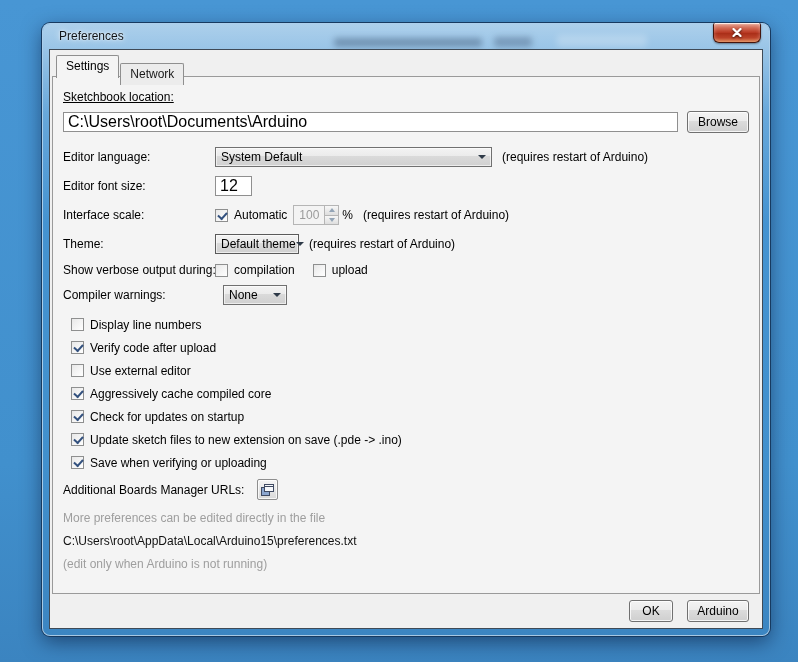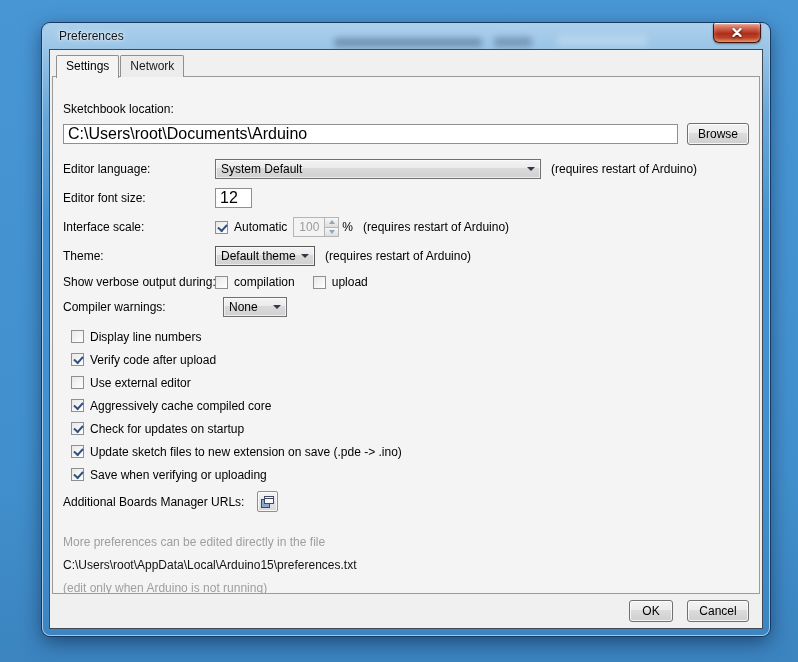"Network" .tab.inactive { top: 0 -> 8px }
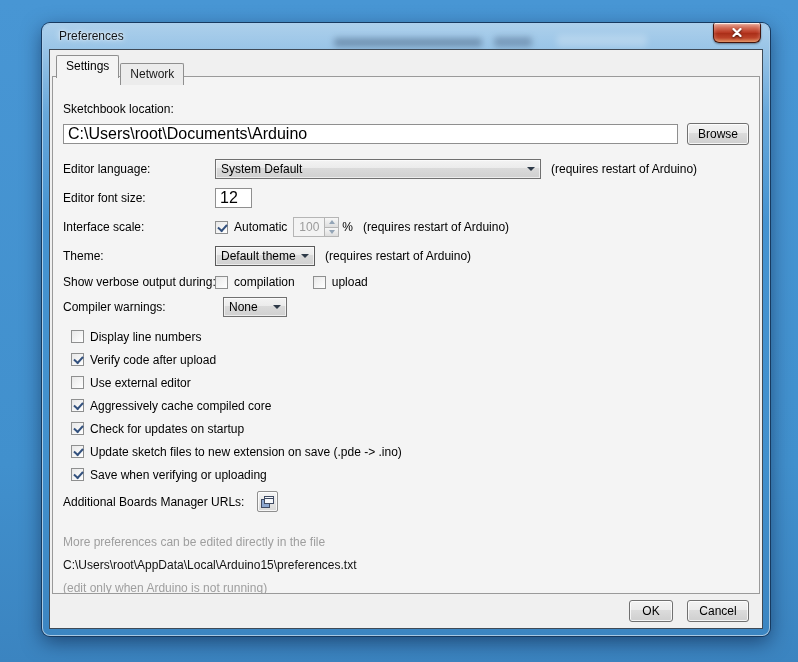"Sketchbook location:" .r-sketch-label { margin-top: 19px -> 7px; text-decoration: none -> underline }
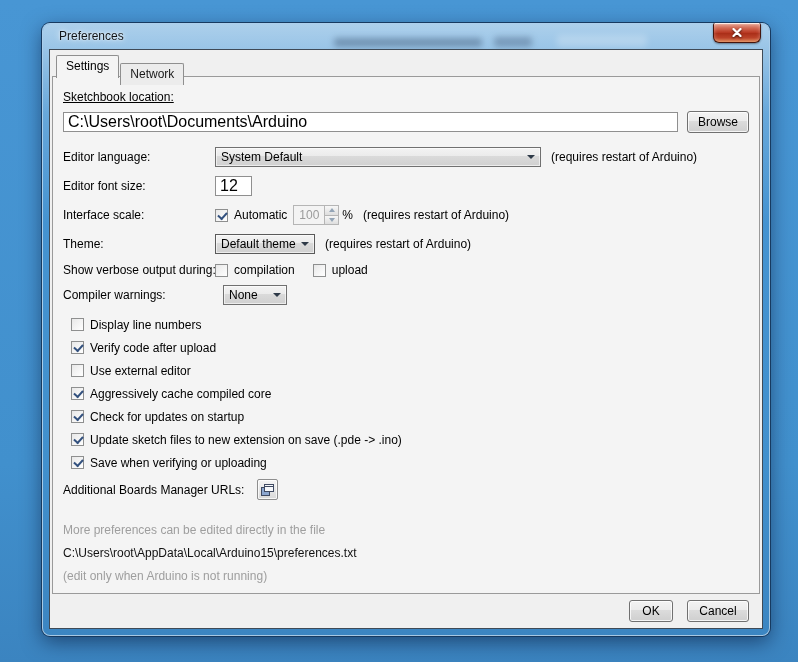"System Default" div.combo { width: 326px -> 277px }
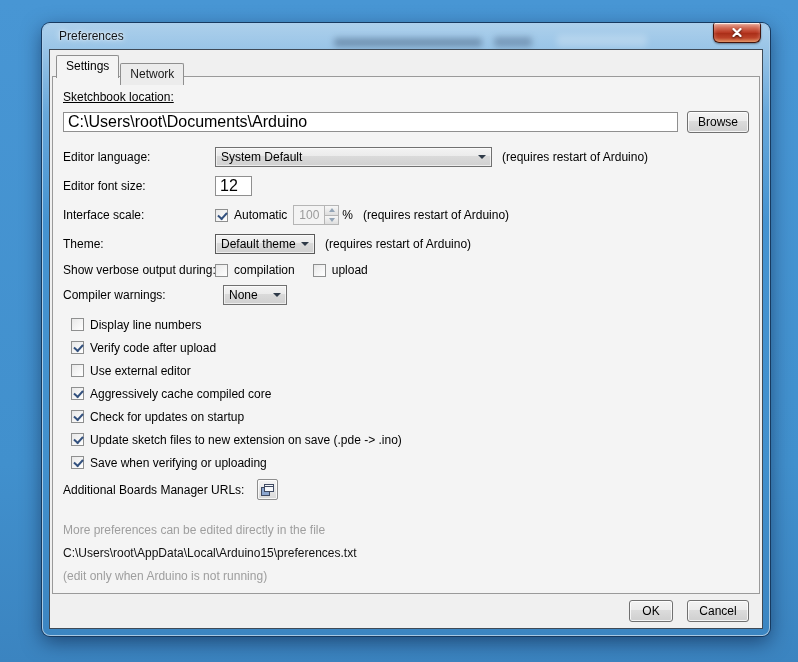"Default theme" div.combo { width: 100px -> 84px }
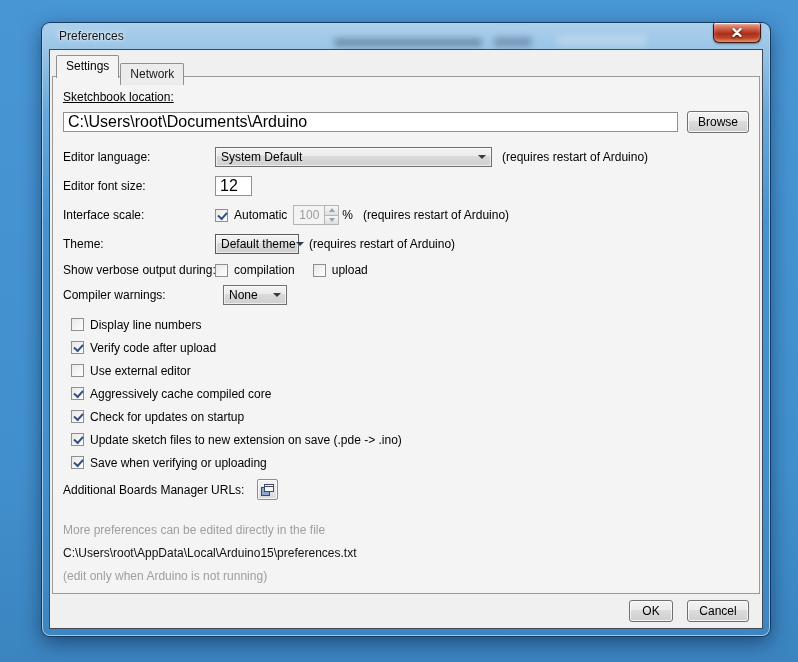"More preferences can be edited" .r-note1 { margin-top: 23px -> 11px }
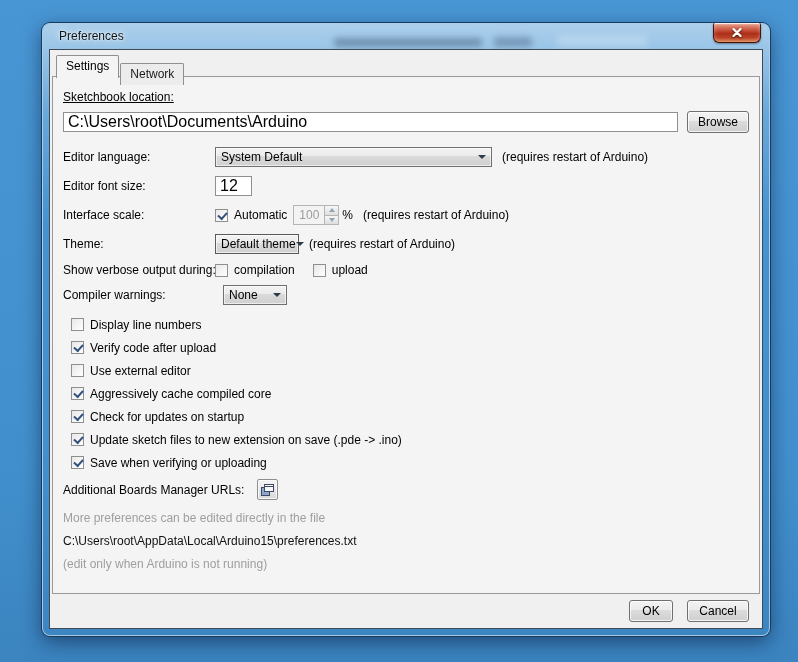"Cancel" button.btn { text: Cancel -> Arduino }
